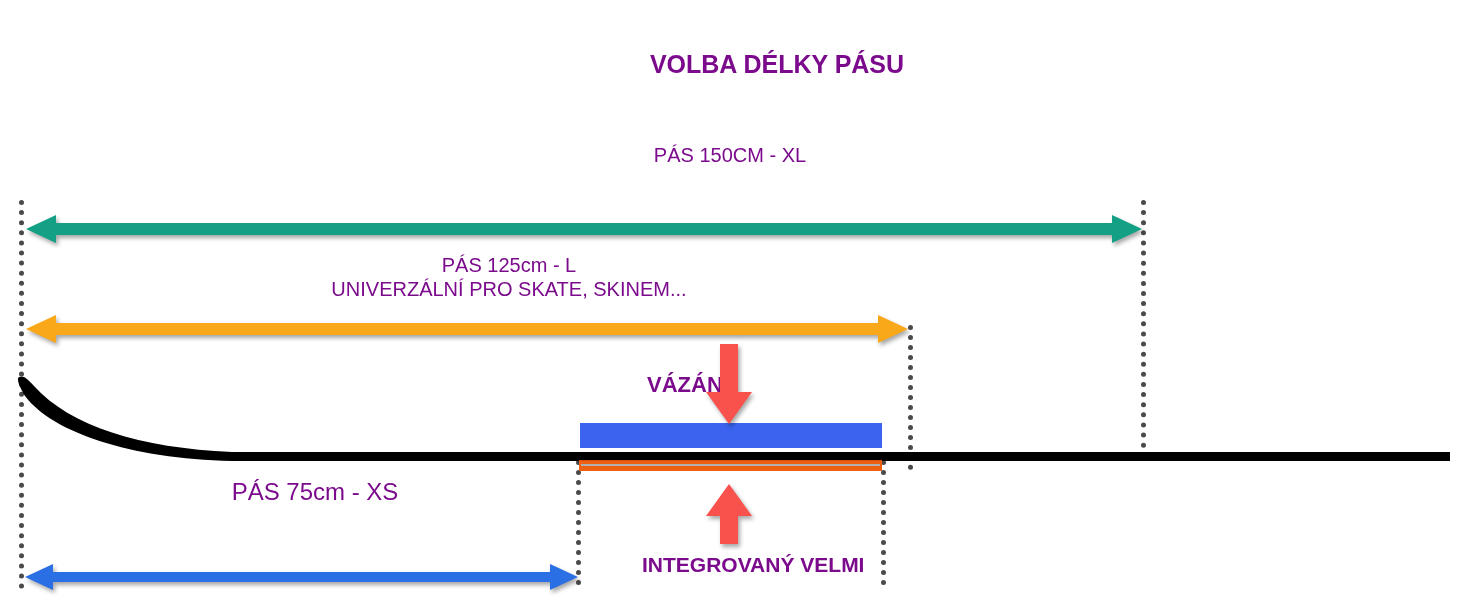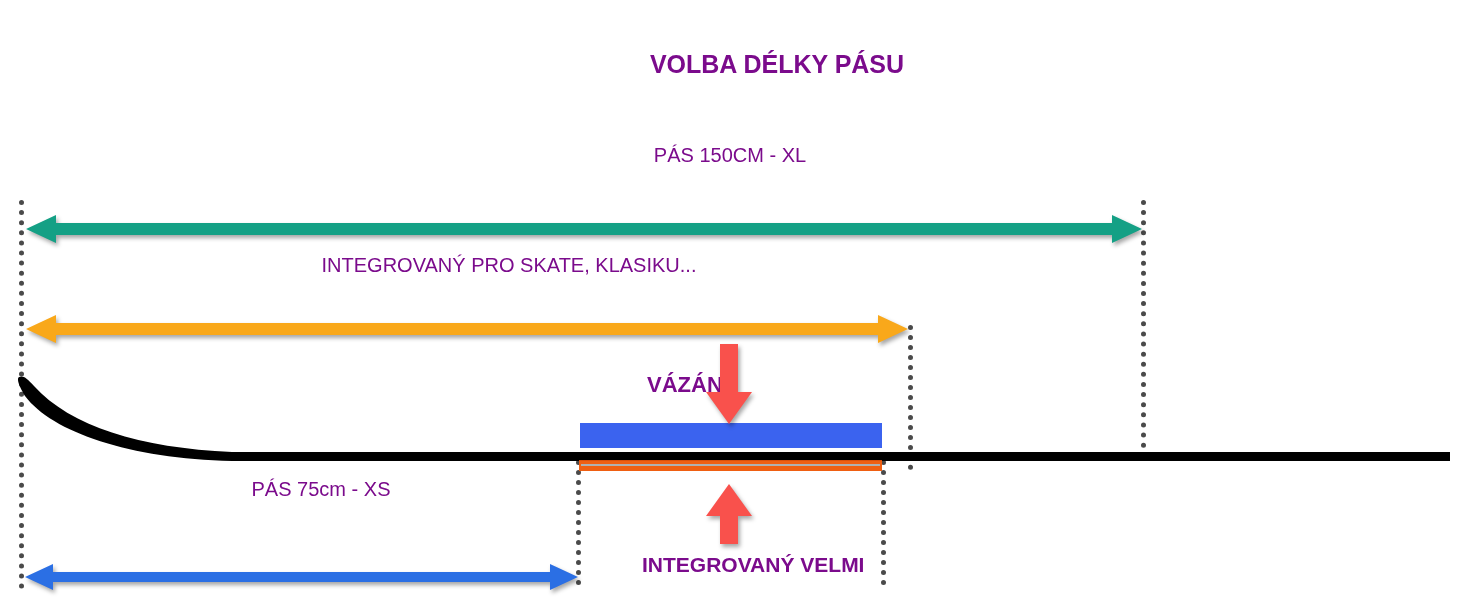"PÁS 125cm - L" div { html: none -> <div>PÁS 125cm - L</div> }
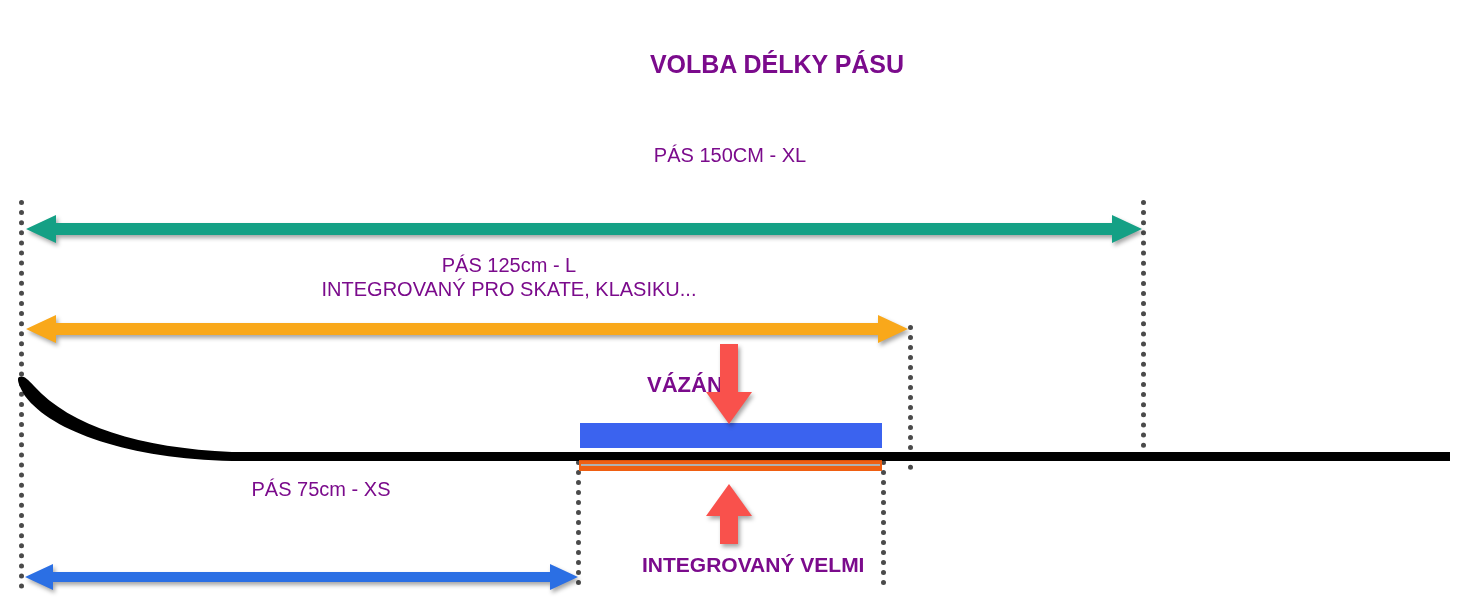"INTEGROVANÝ PRO SKATE, KLASIKU..." div { text: INTEGROVANÝ PRO SKATE, KLASIKU -> UNIVERZÁLNÍ PRO SKATE, SKINEM }
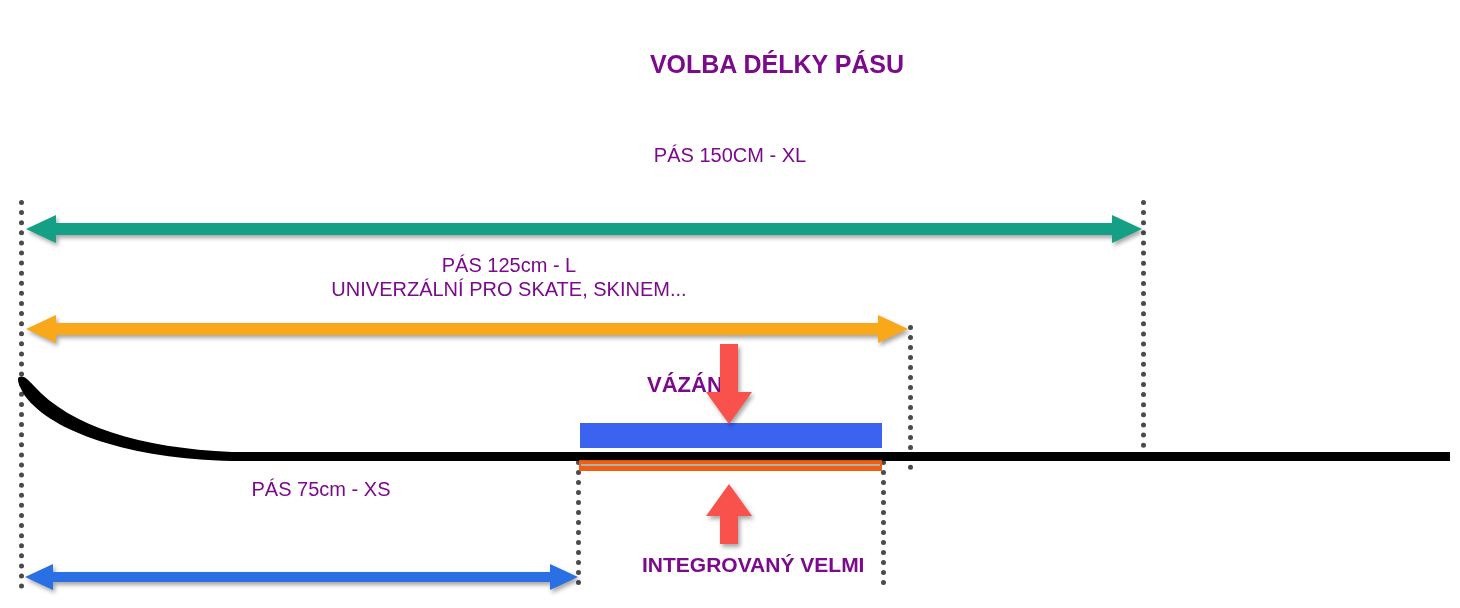"PÁS 75cm - XS" div.centered-block { font-size: 20px -> 24px; margin-left: 6px -> none }
